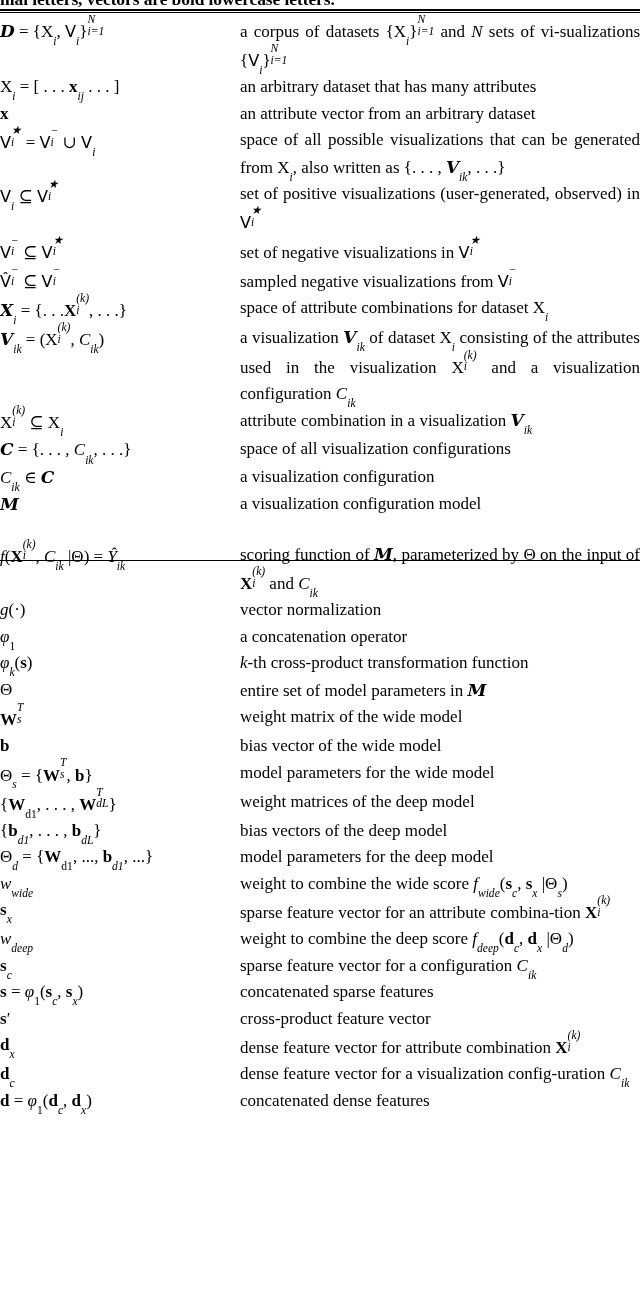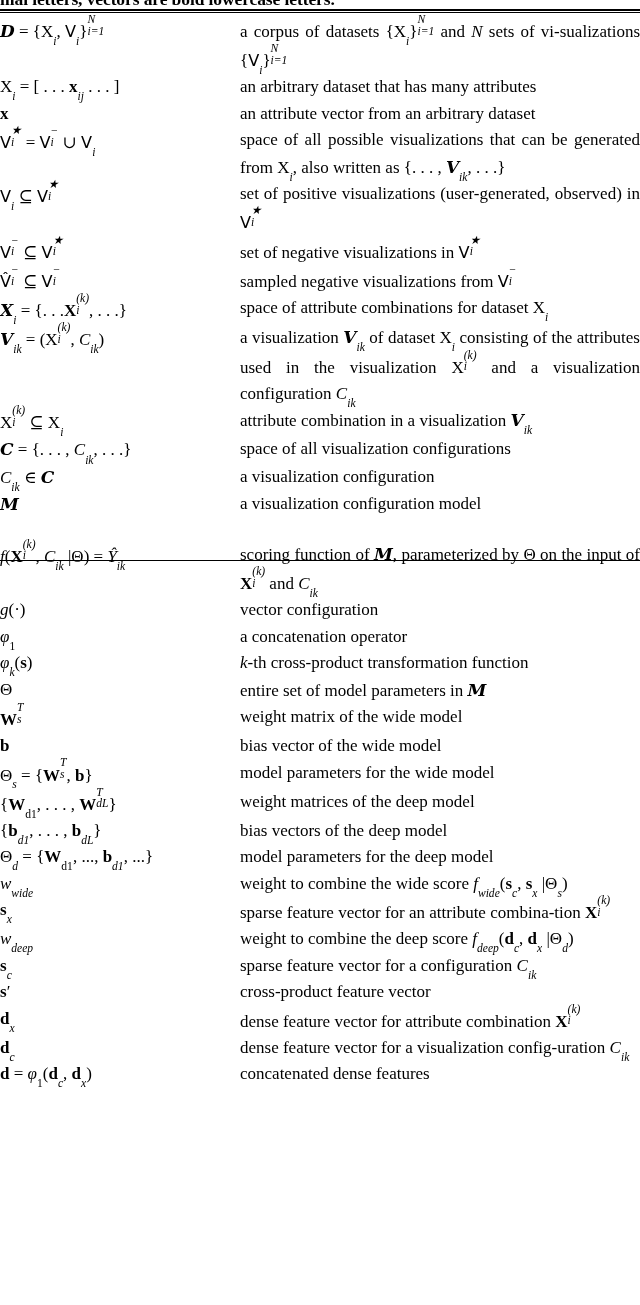"vector configuration" td.desc { text: configuration -> normalization }
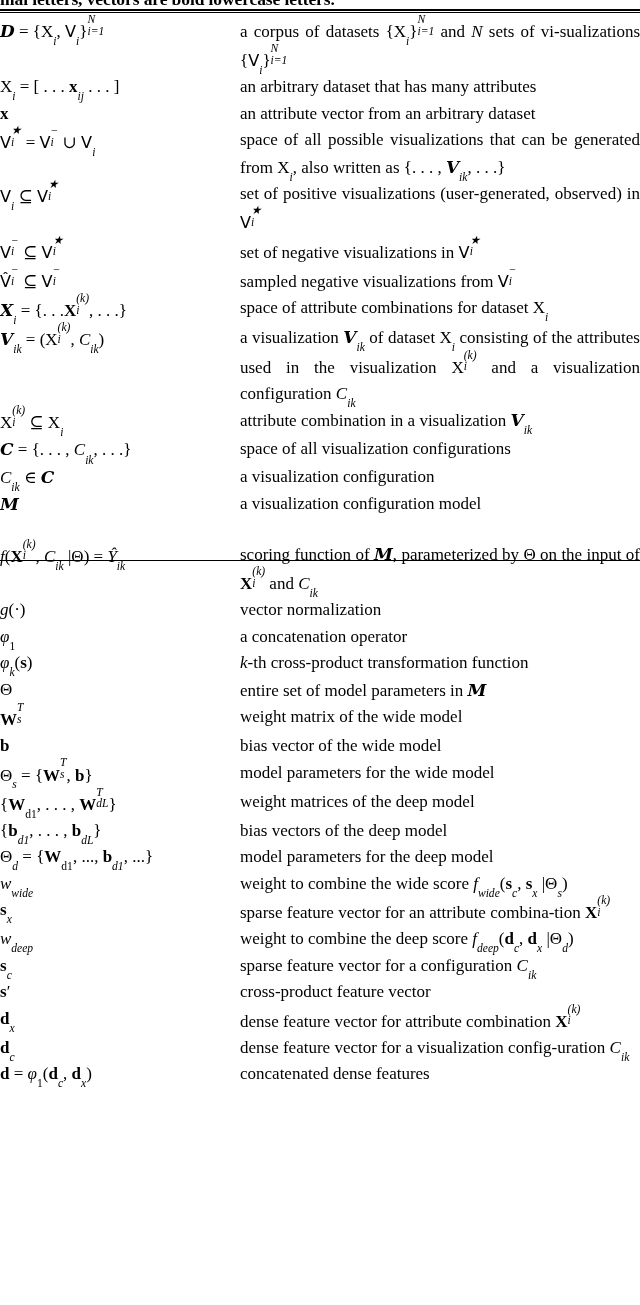"s = φ1(sc, sx)" tr { html: none -> <tr> <td> <span>s</span> <span>=</span> <span>φ</span><sub>1</sub>(<span>s</span><sub>c</sub>, <span>s</span><sub>x</sub>) </td> <td>concatenated sparse features</td> </tr> }
